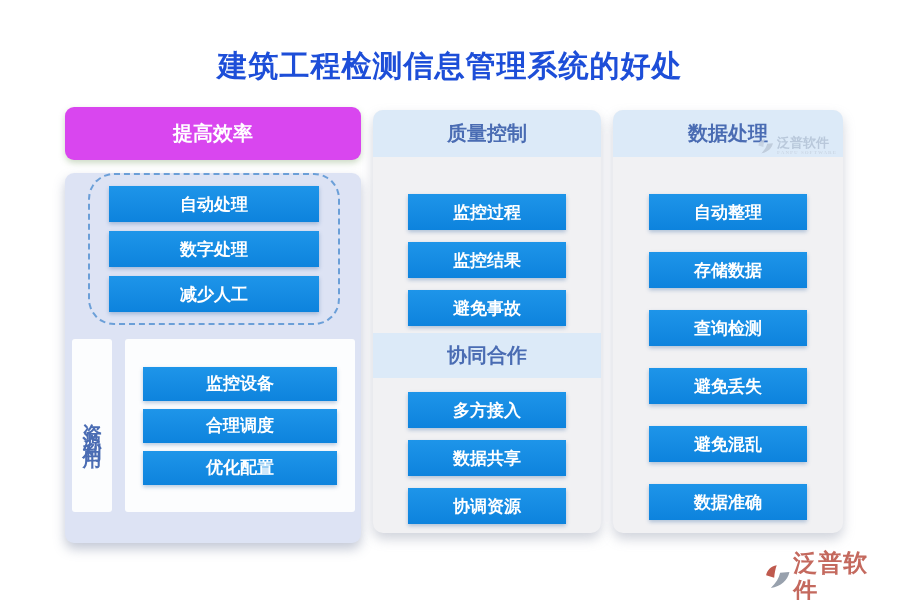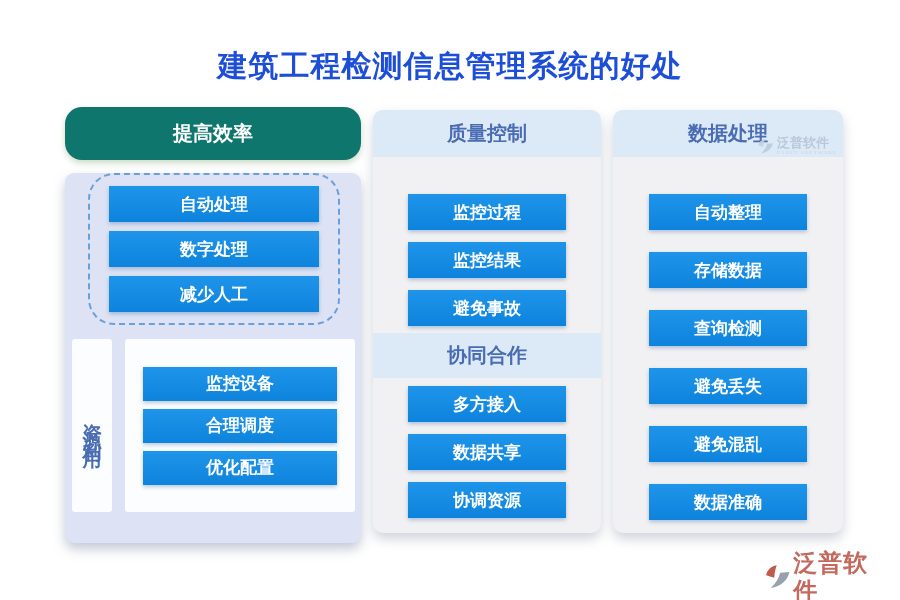"提高效率" .green-header { background: #0f766e -> #d946ef; border-radius: 17px -> 9px }
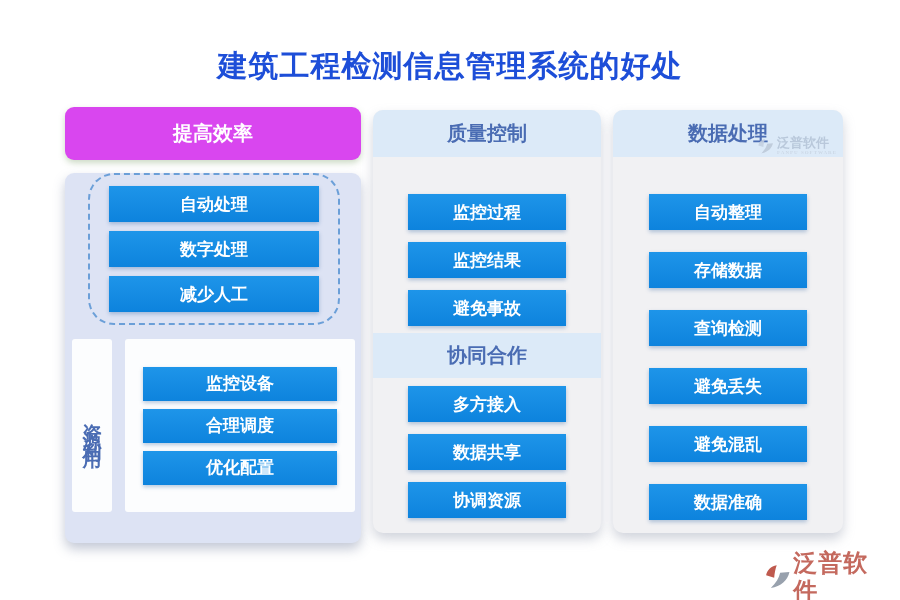"多方接入" .stack-2 { padding-top: 8px -> 14px }
